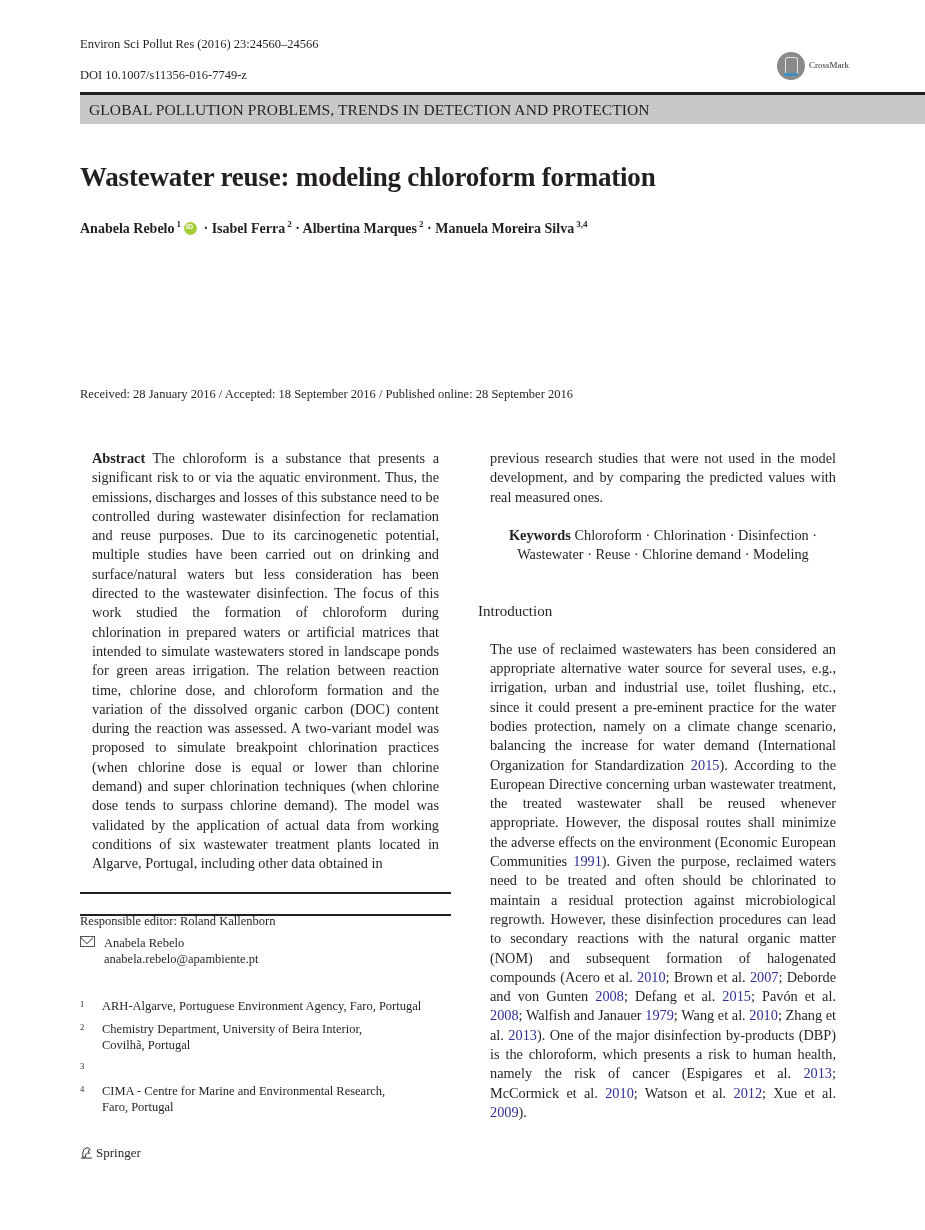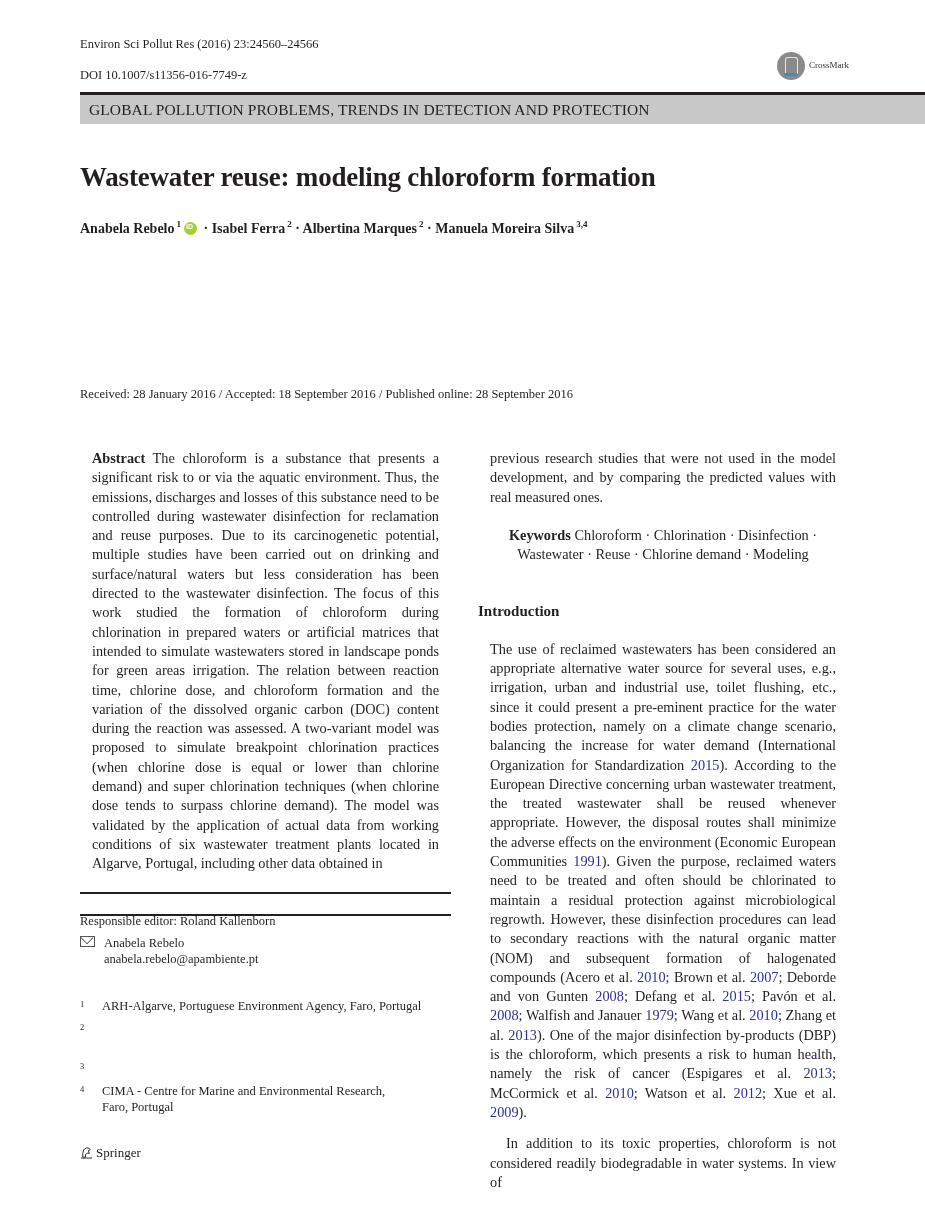"Introduction" .intro-heading { font-weight: bold -> normal }
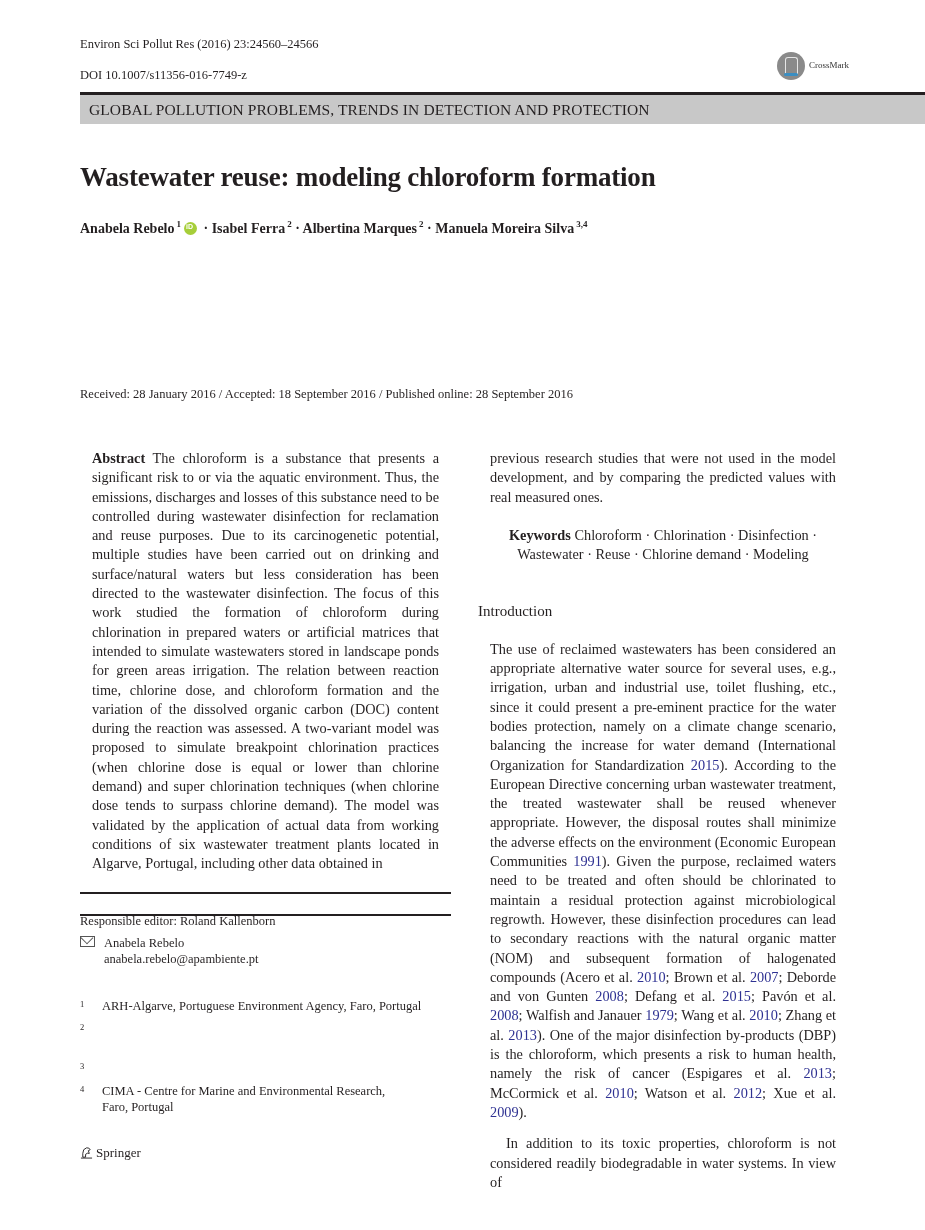"Chemistry Department, University of" div.txt { html: none -> <div> <div>Chemistry Department, University of Beira Interior,</div> <div>Covilhã, Portugal</div> </div> }
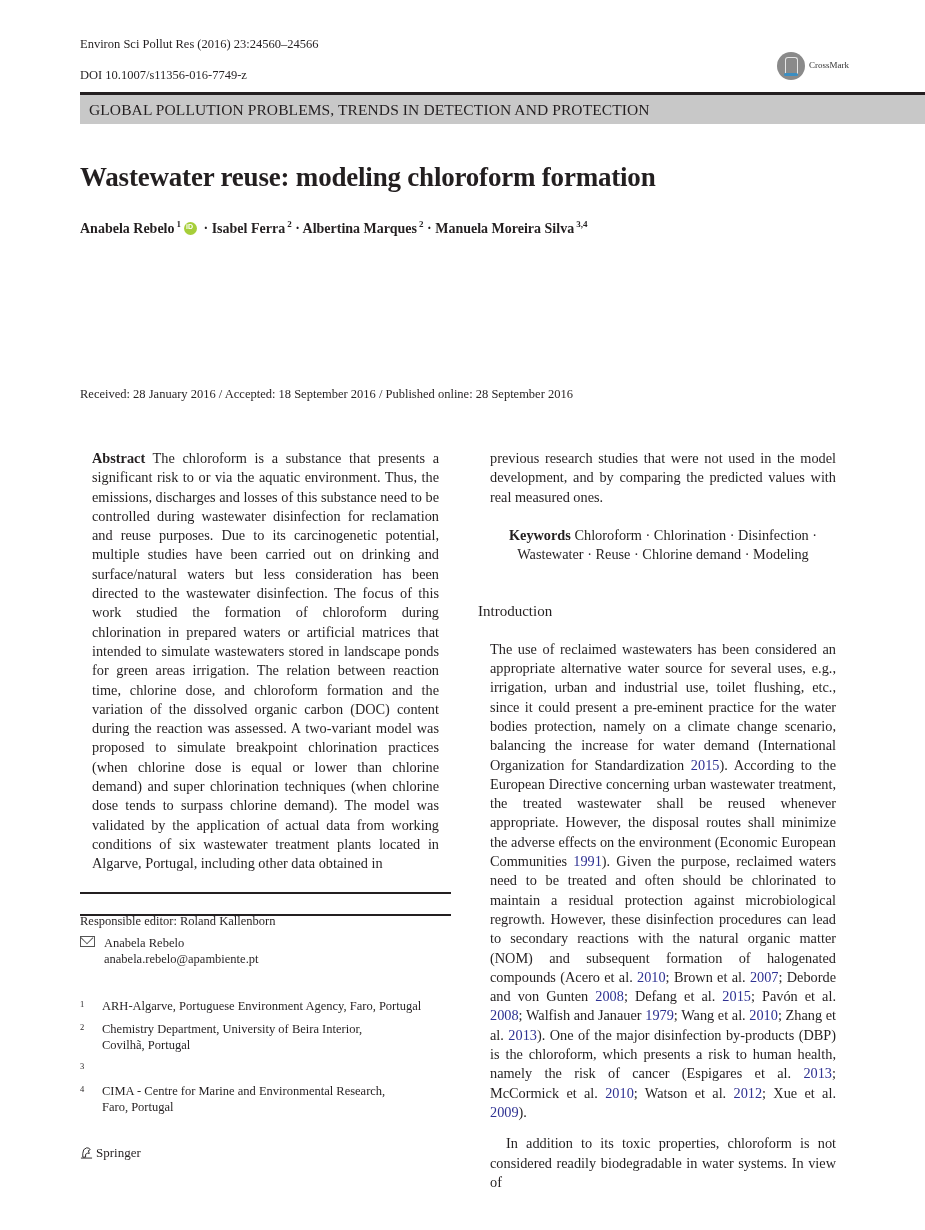"In addition to its toxic" p.indent { html: <p>In addition to its toxic properties, chloroform is not considered readily biodegradable in water systems. In view of</p> -> none }
